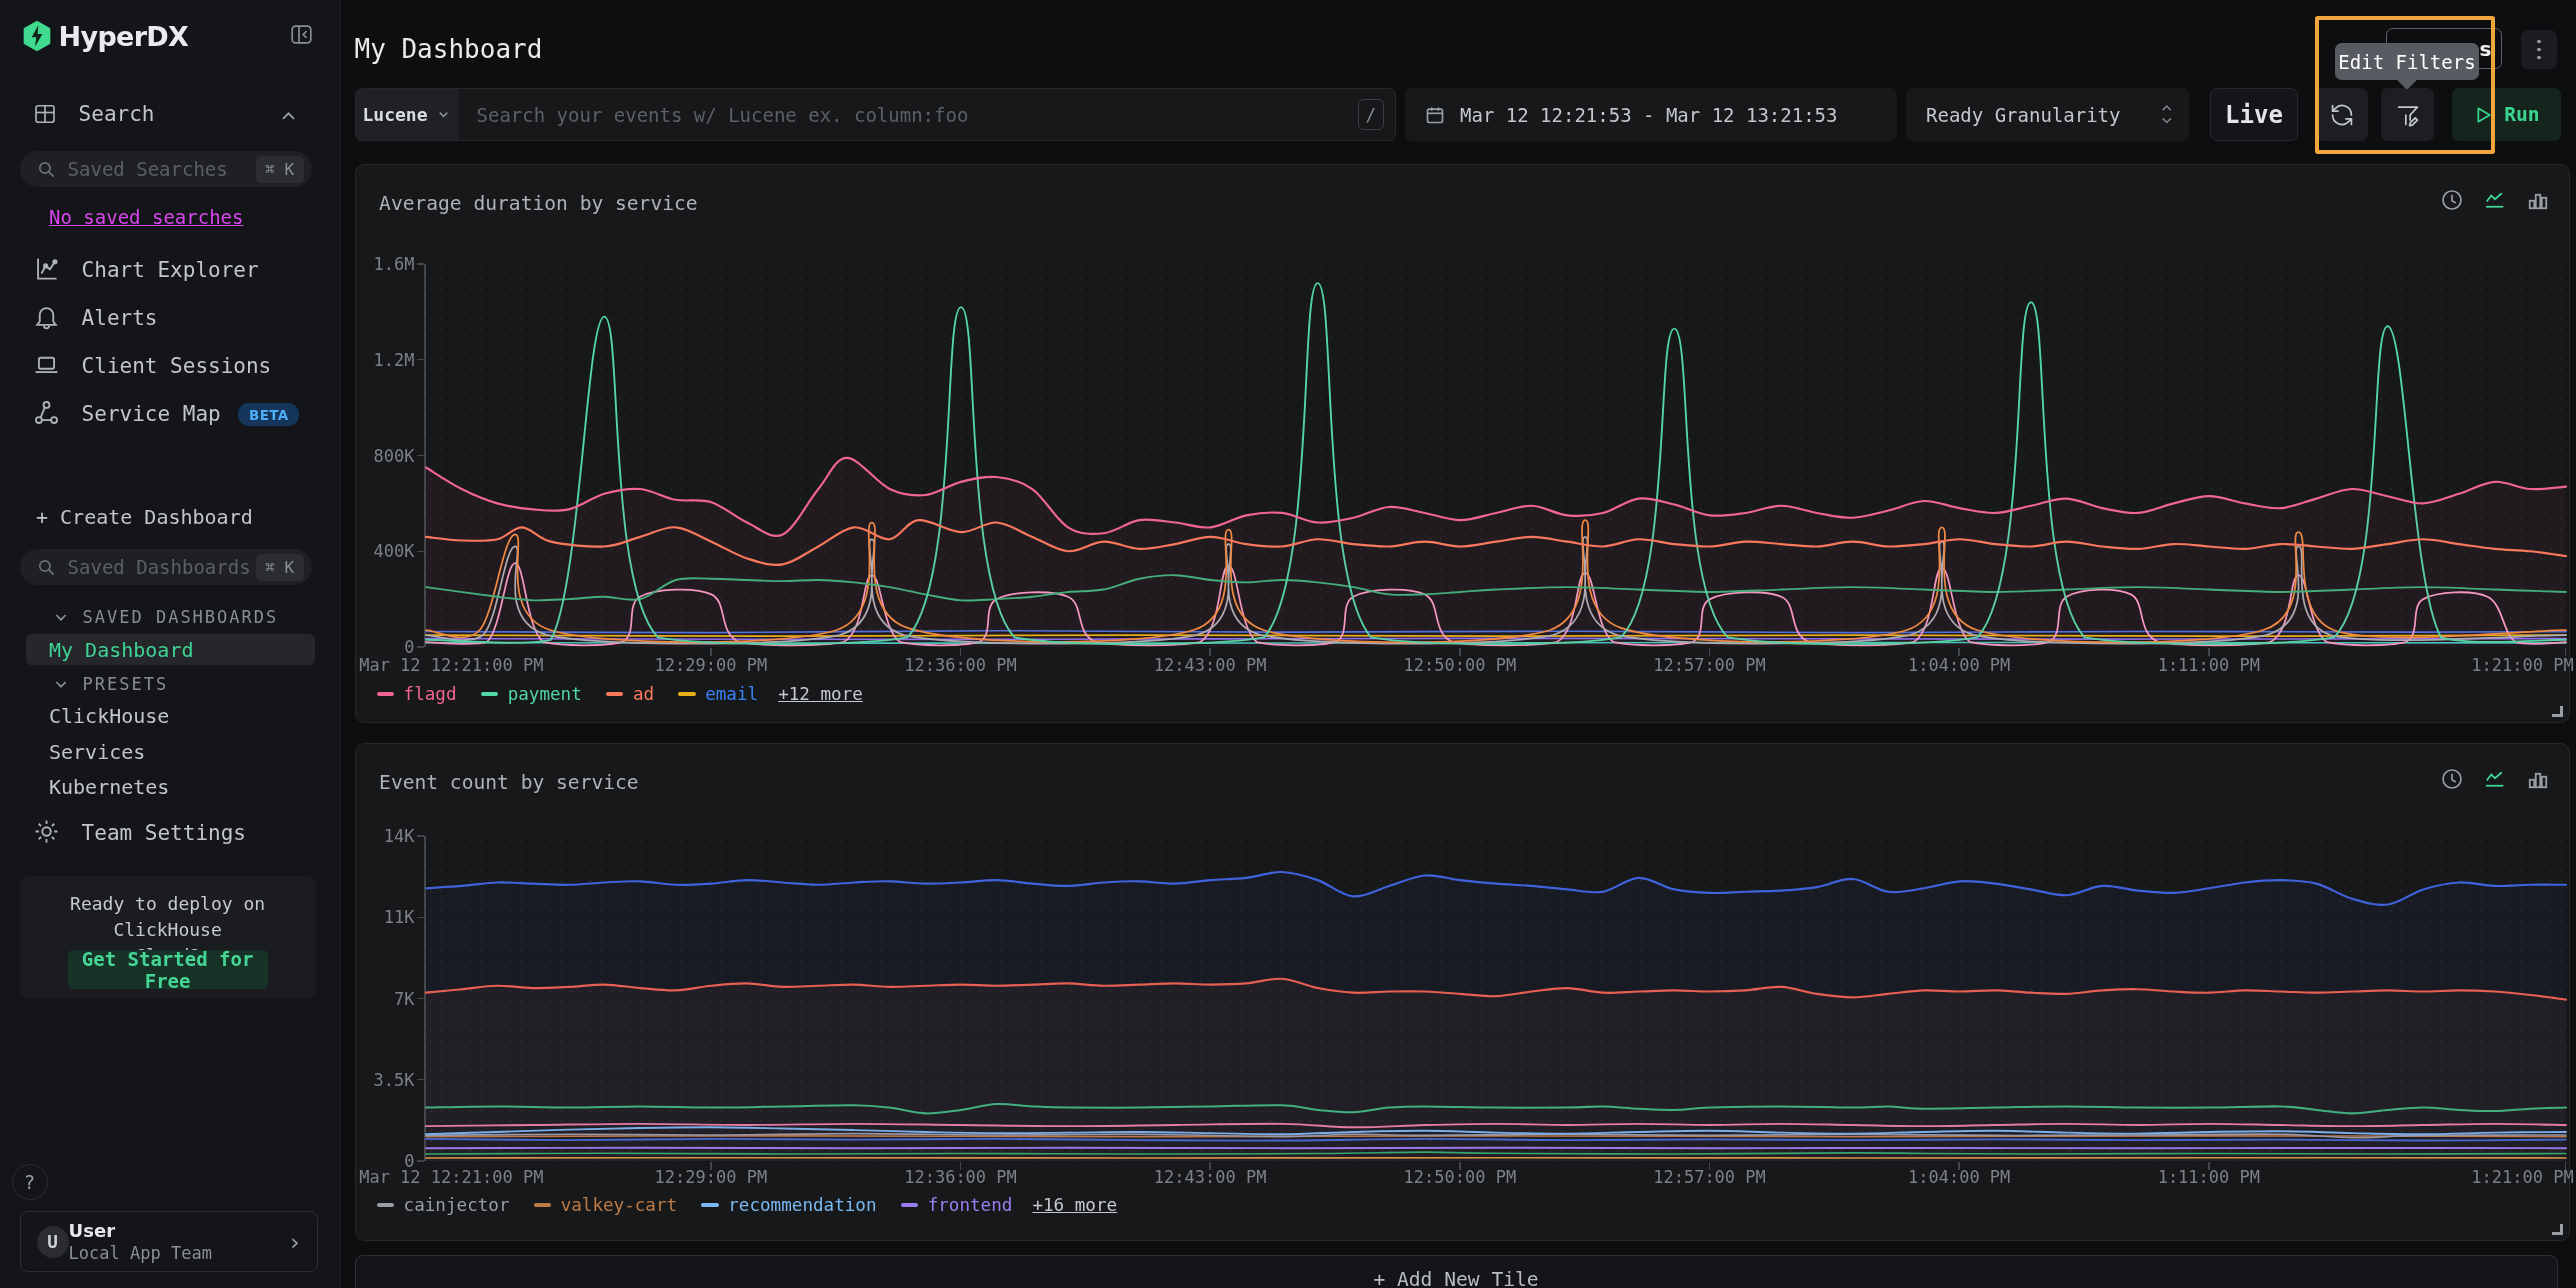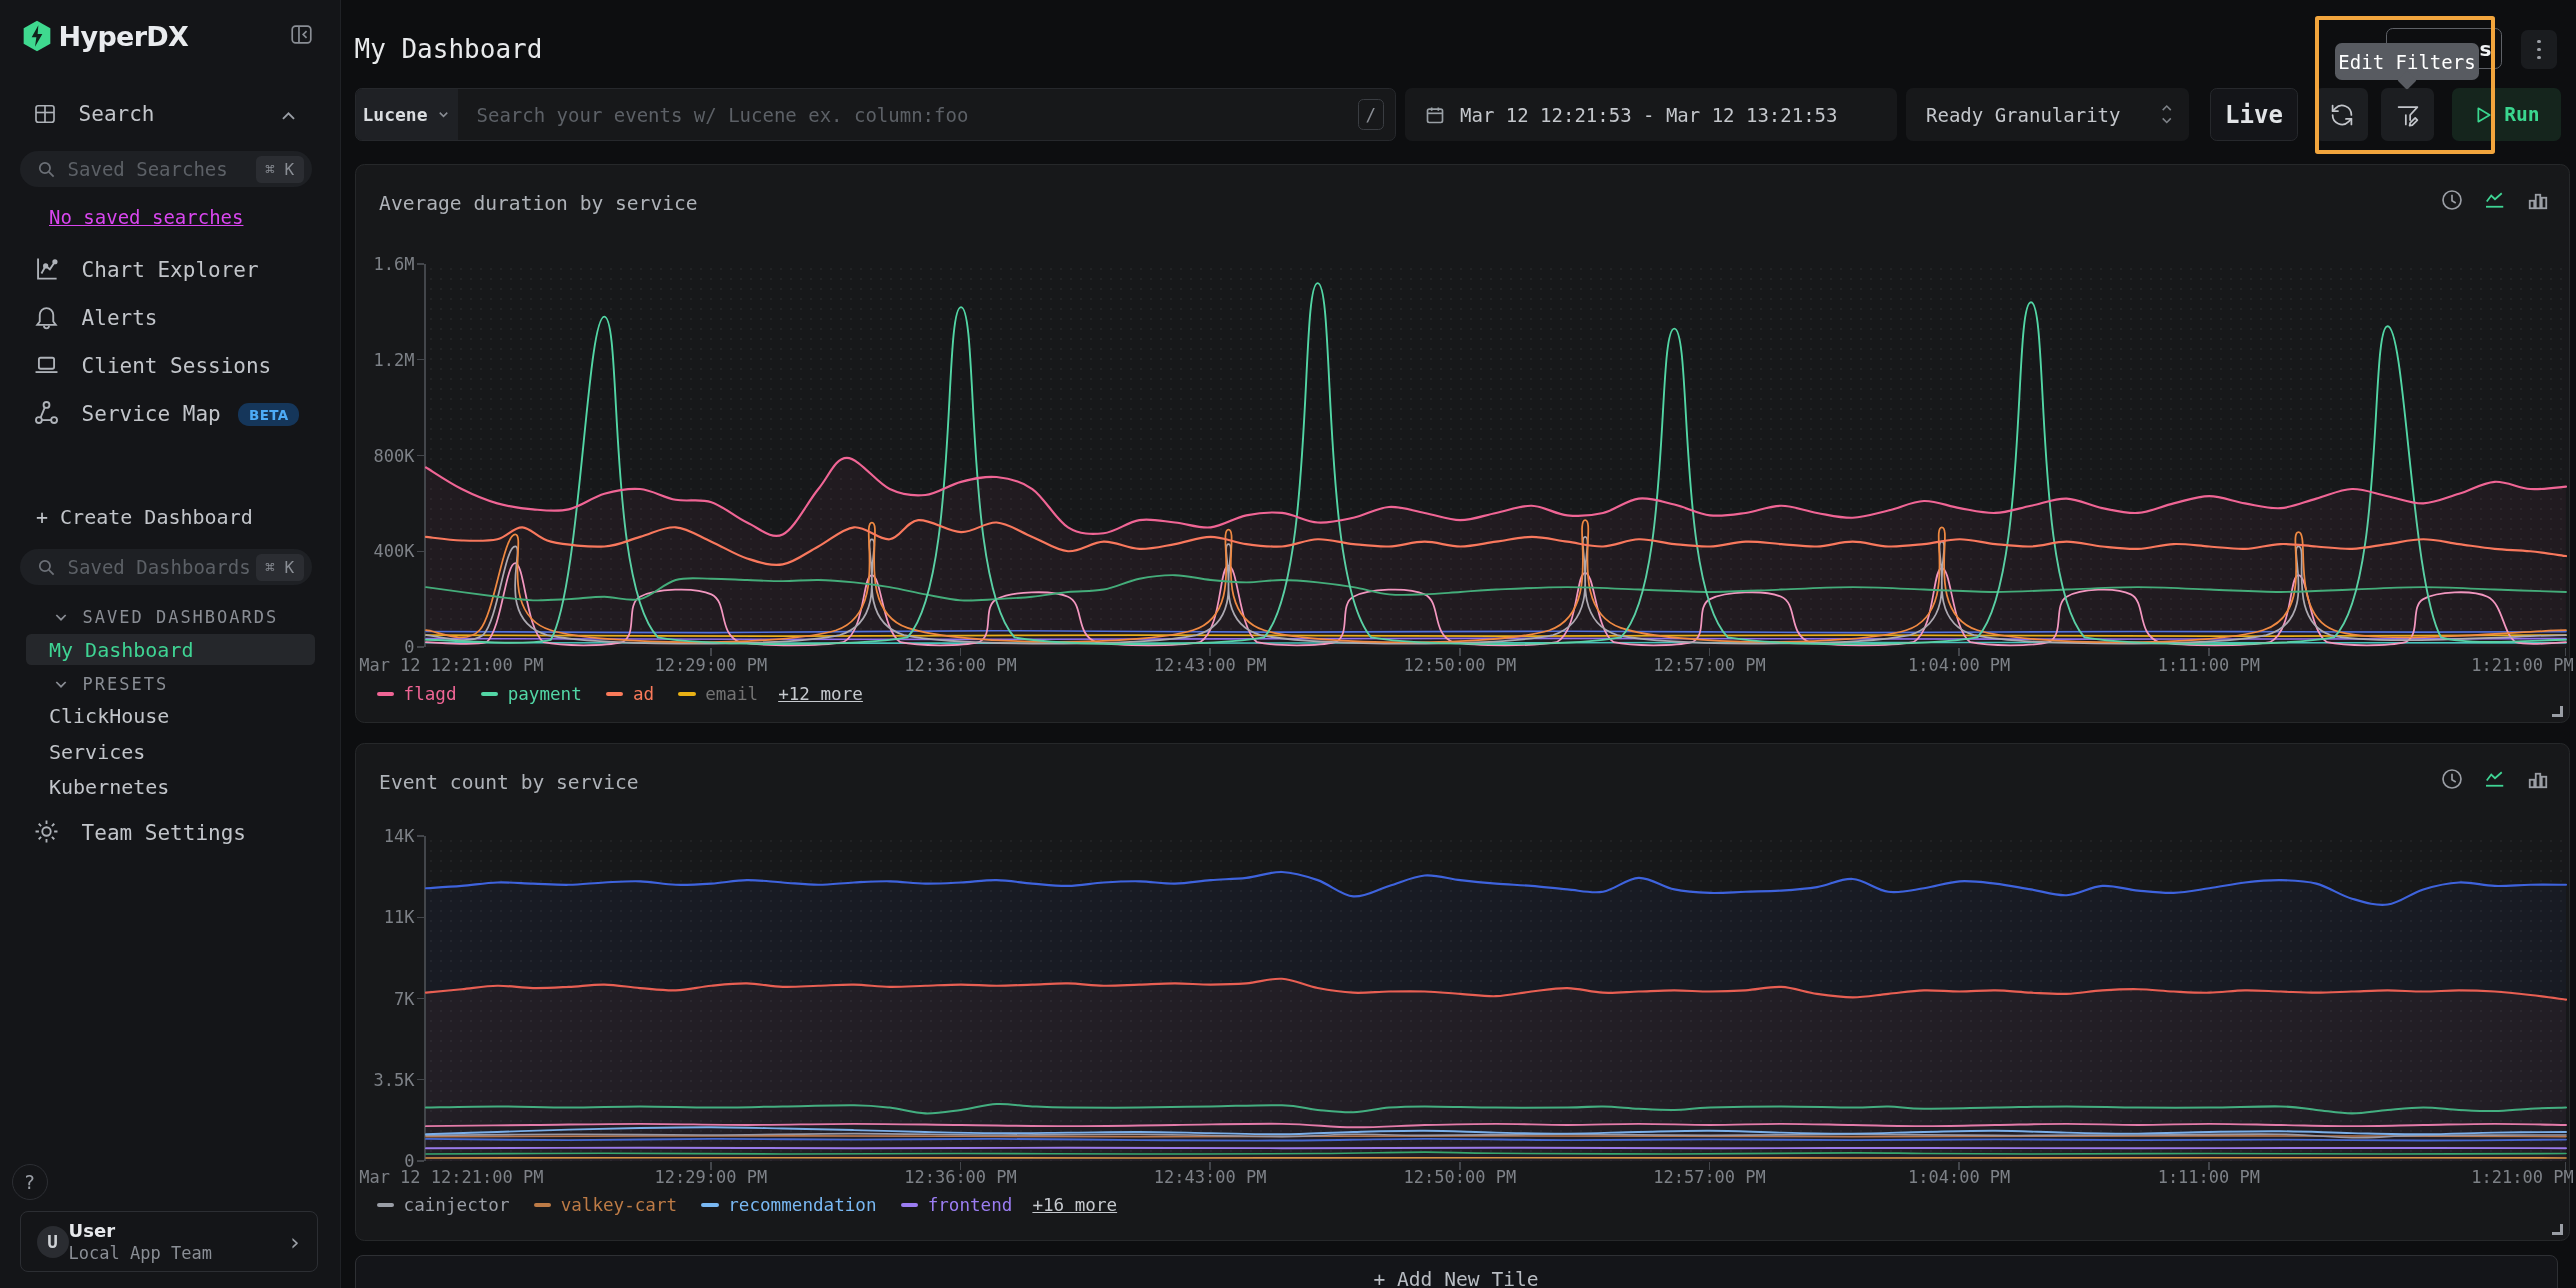"email" span.lg-label { color: #737373 -> #3b82f6 }
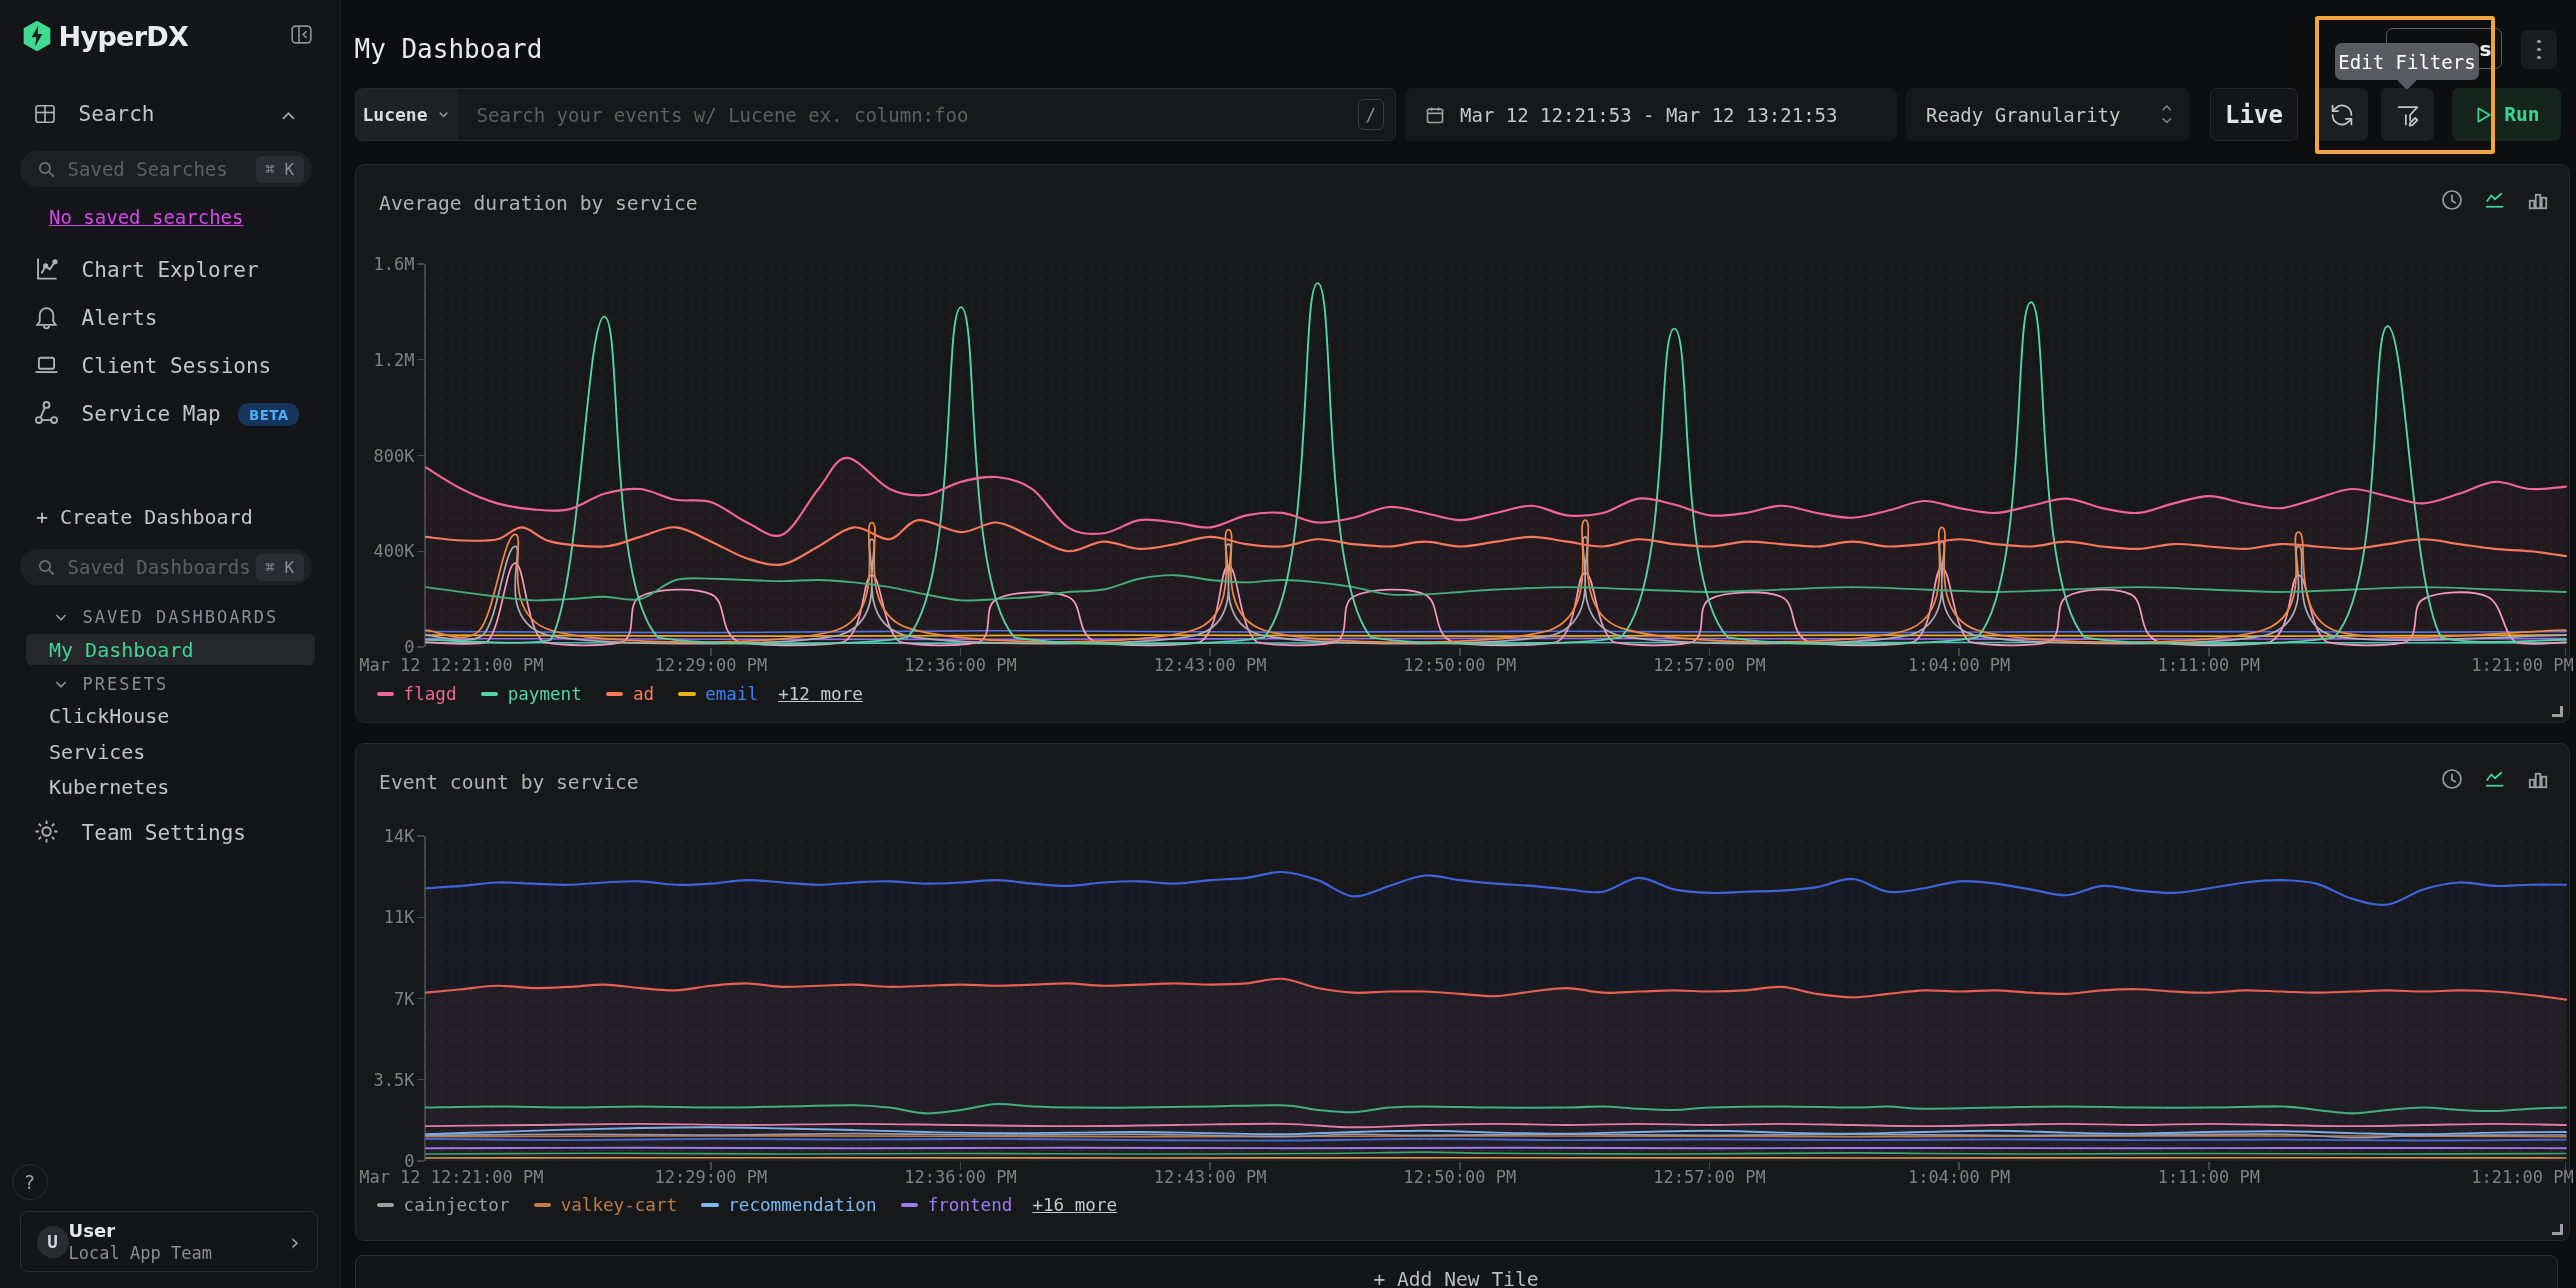"Ready to deploy on ClickHouse" div.promo-card { html: none -> <div> <div> <div>Ready to deploy on ClickHouse</div> <div>Cloud?</div> </div> <div>Get Started for Free</div> </div> }
